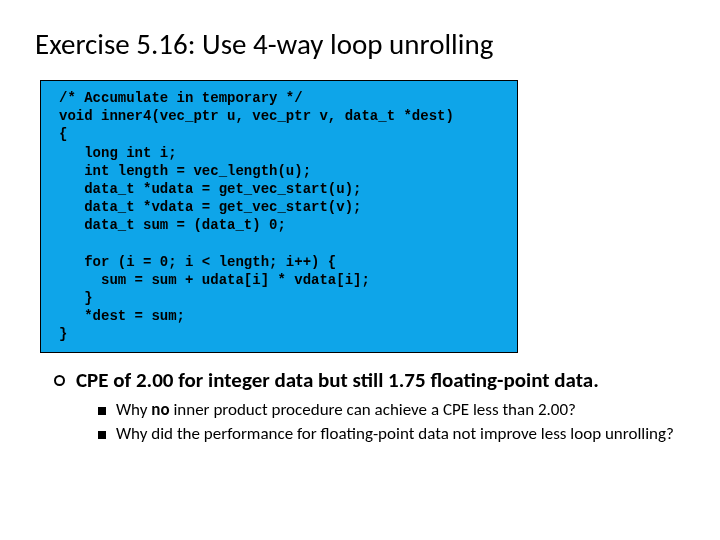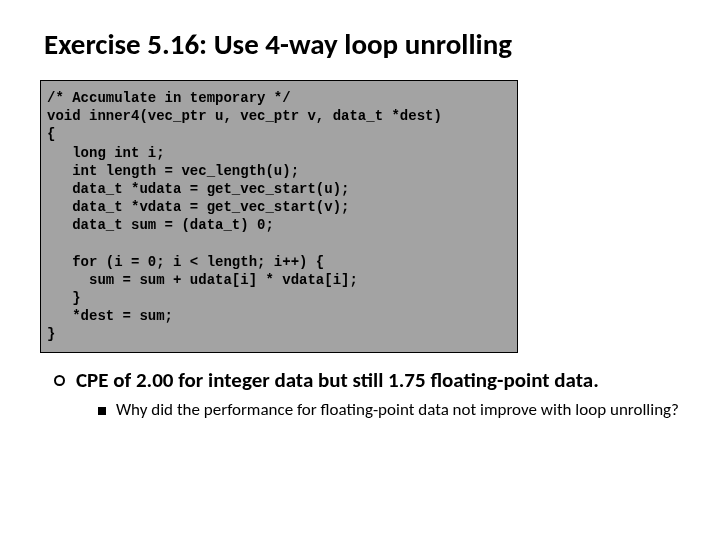"Exercise 5.16: Use 4-way loop" .title { font-weight: bold -> normal; margin: 6px 0 18px 14px -> 6px 0 18px 5px }
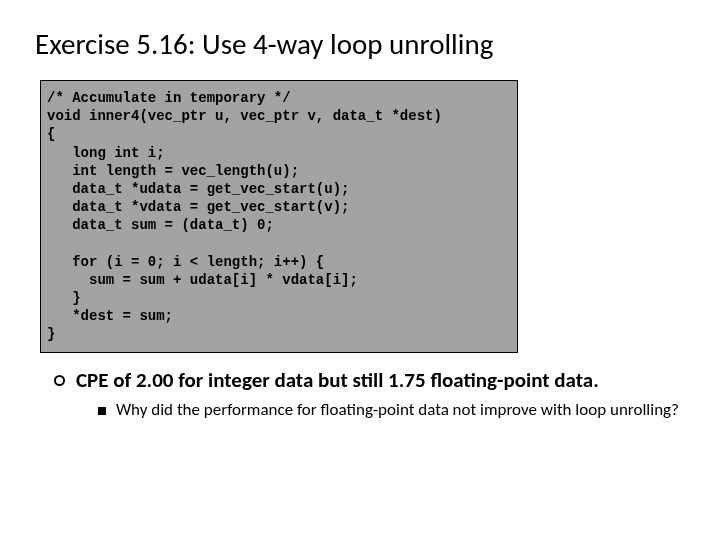"/* Accumulate in temporary */" .code-box { background: #a3a3a3 -> #0ea5e9; padding: 8px 6px -> 8px 18px }
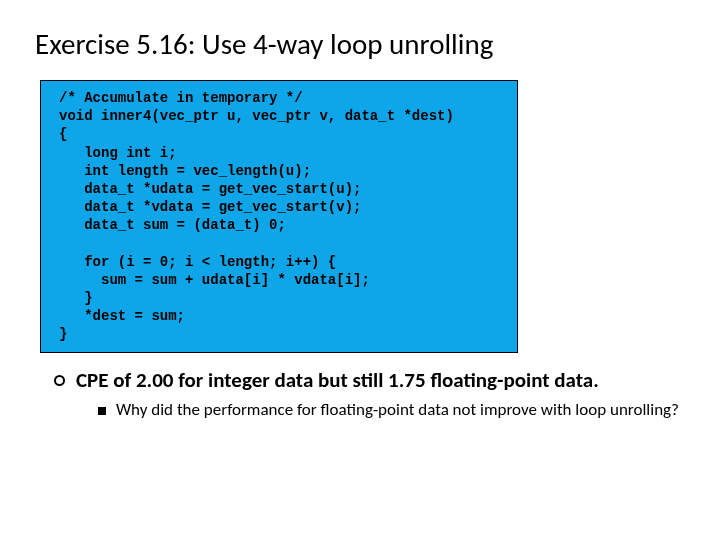"Why no inner product procedure" li.sub-item { html: none -> <li><span>Why </span><span>no</span><span> inner product procedure can achieve a CPE less than 2.00?</span></li> }
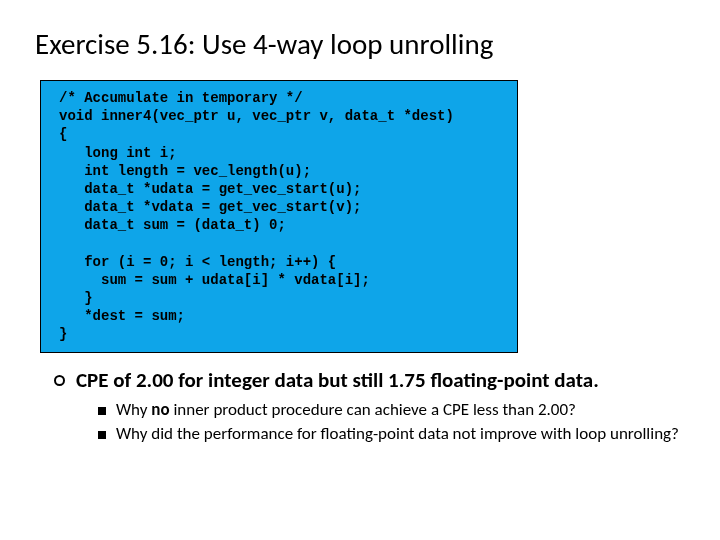"Why did the performance for" li.sub-item { text: with -> less }
